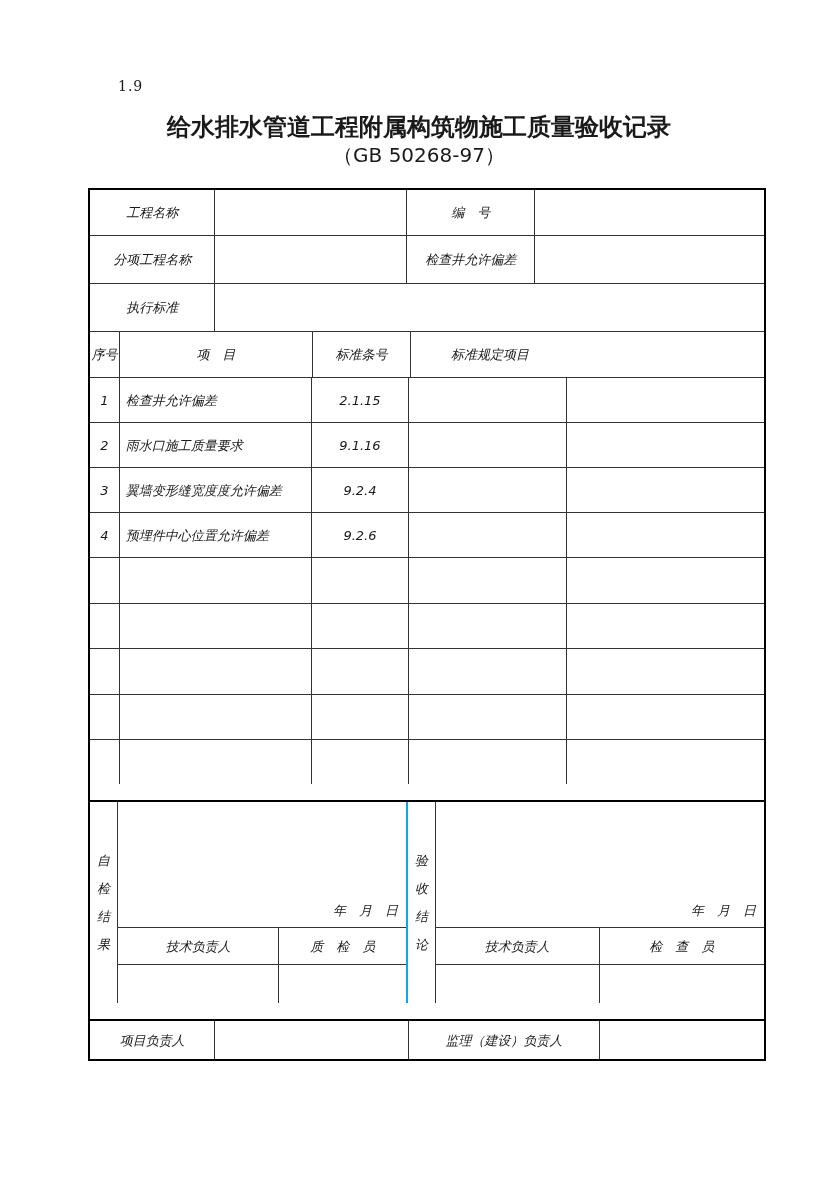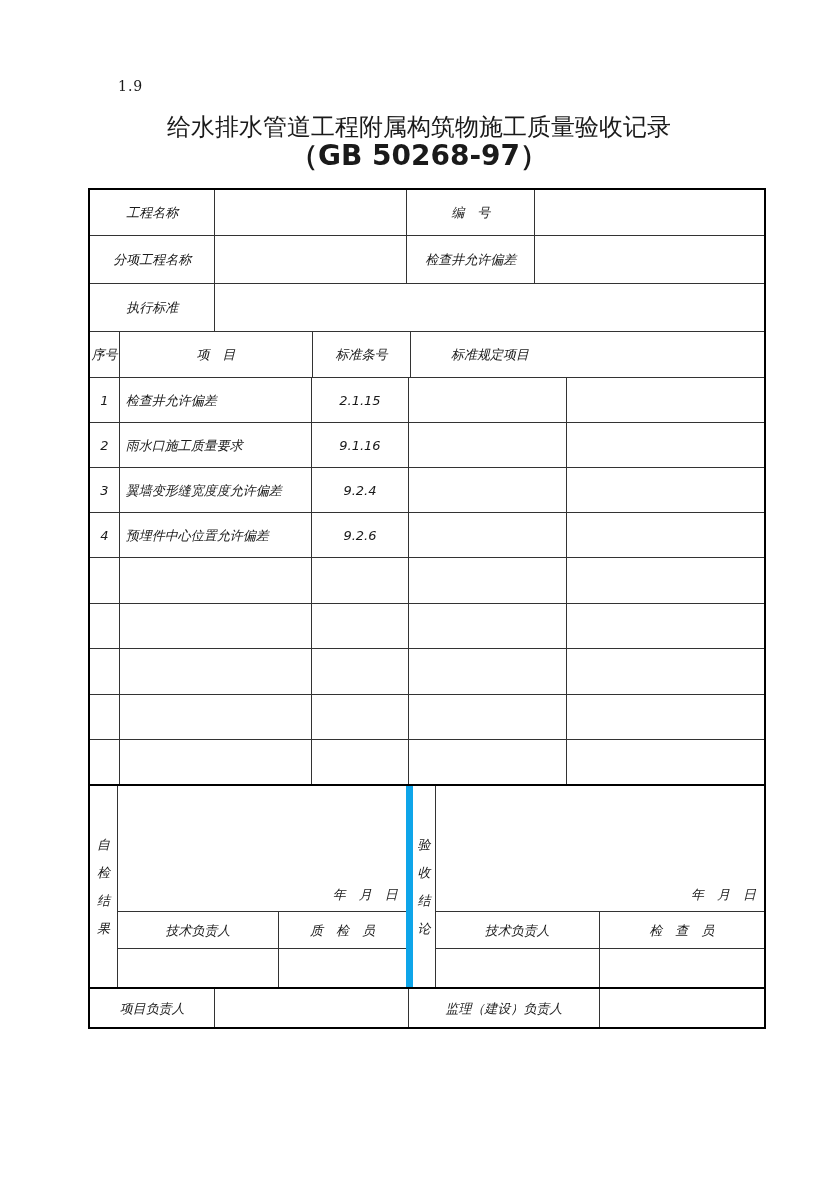"给水排水管道工程附属构筑物施工质量验收记录" .doc-title { font-weight: normal -> bold }
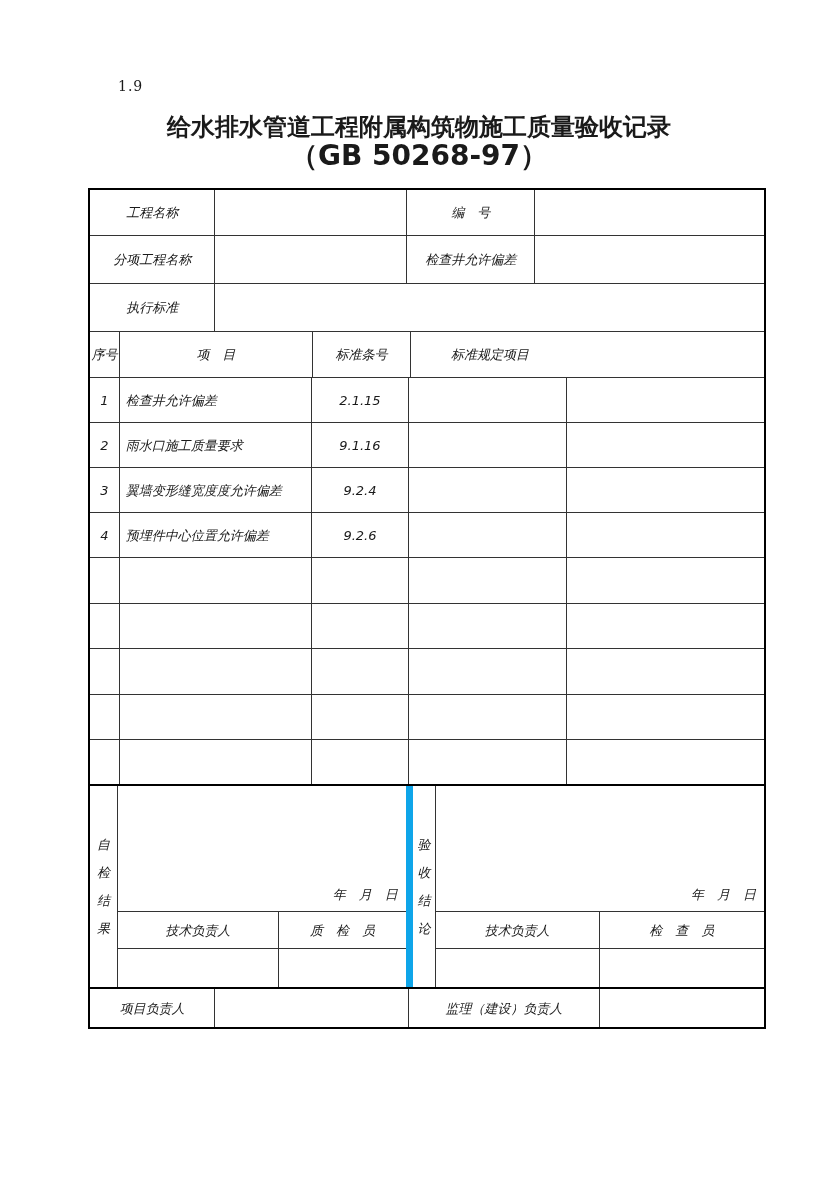"（GB 50268-97）" .doc-subtitle { font-size: 28px -> 20px; font-weight: bold -> normal }
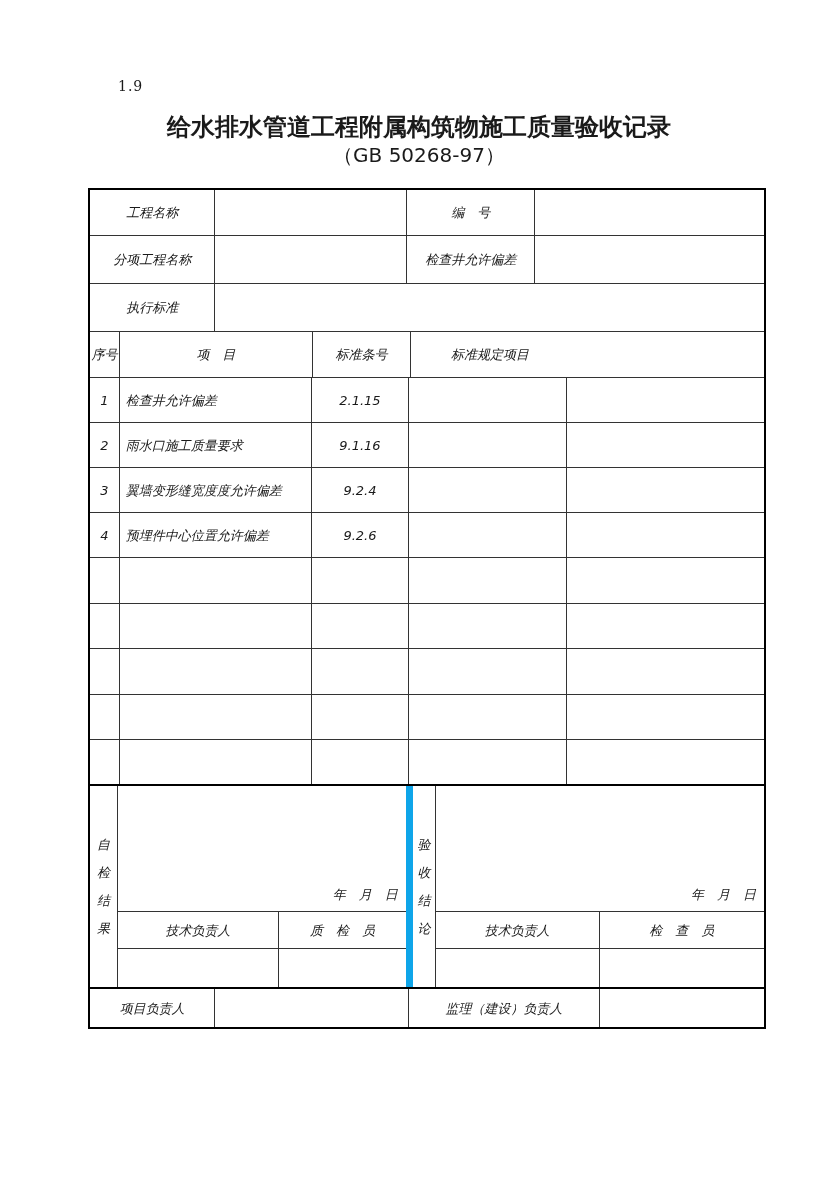"自检结果" .row.thick-top { margin-top: none -> 16px }
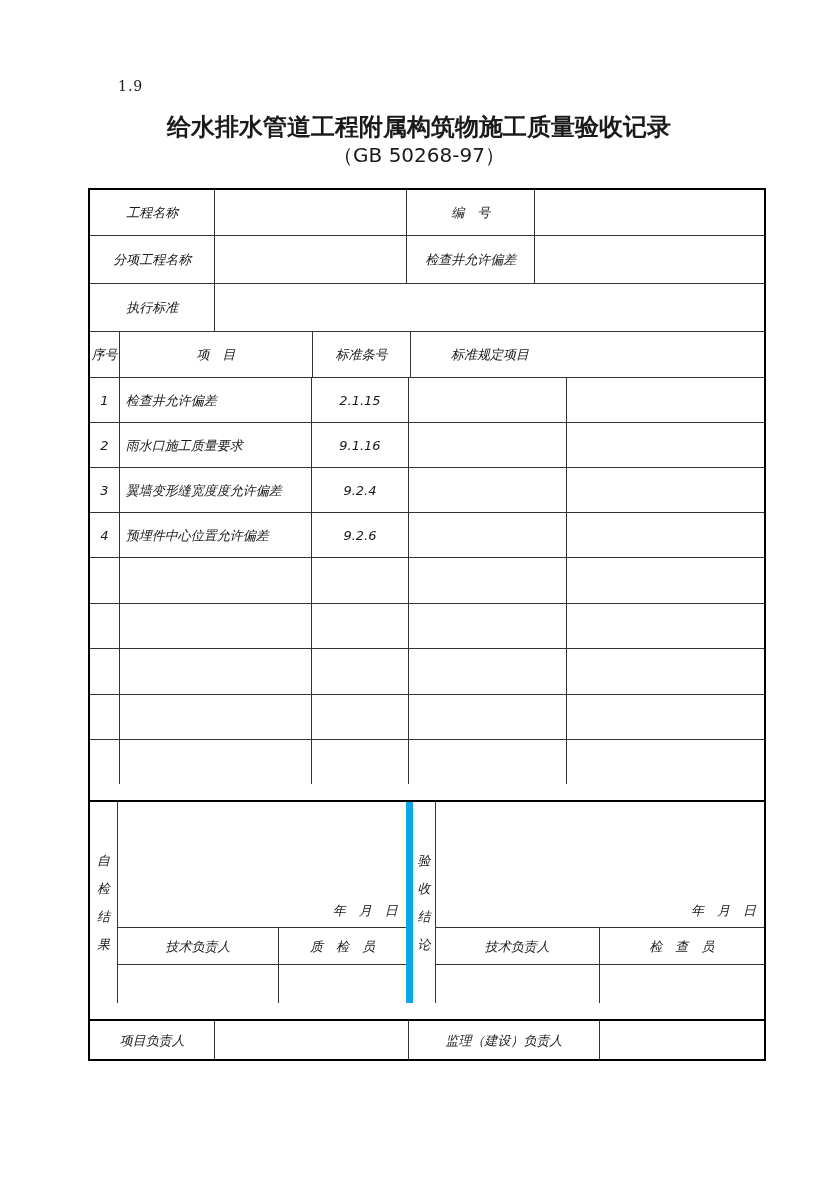"验收结论" .vstrip { border-left: 7px solid #0ea5e9 -> 2px solid #0ea5e9 }
